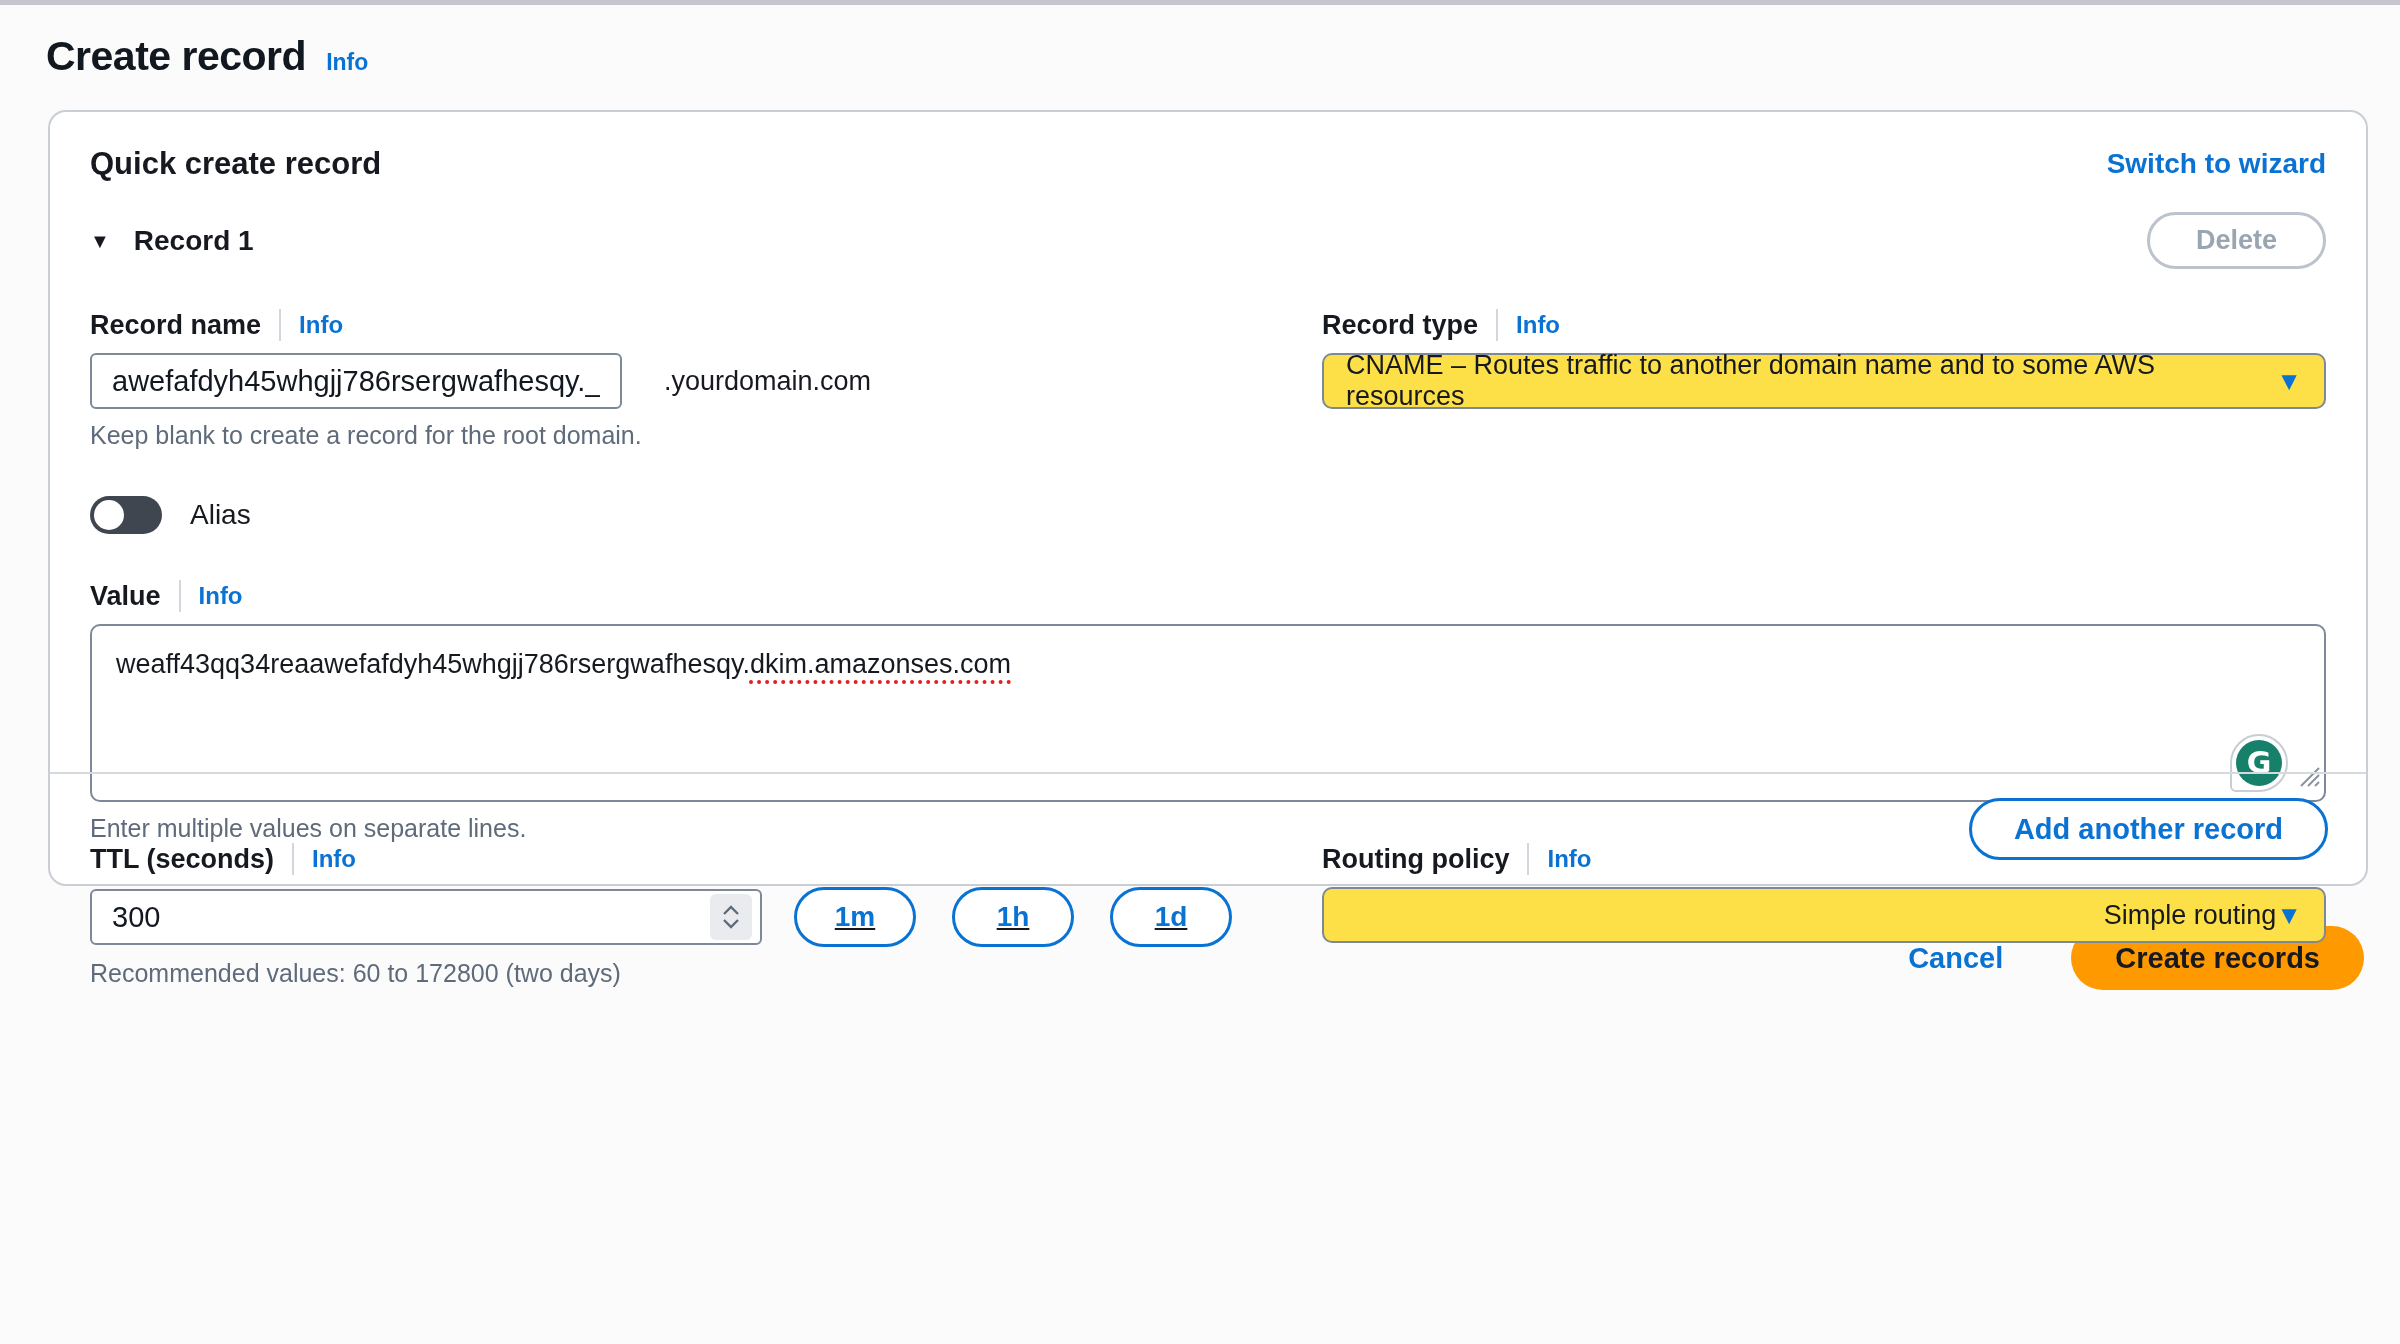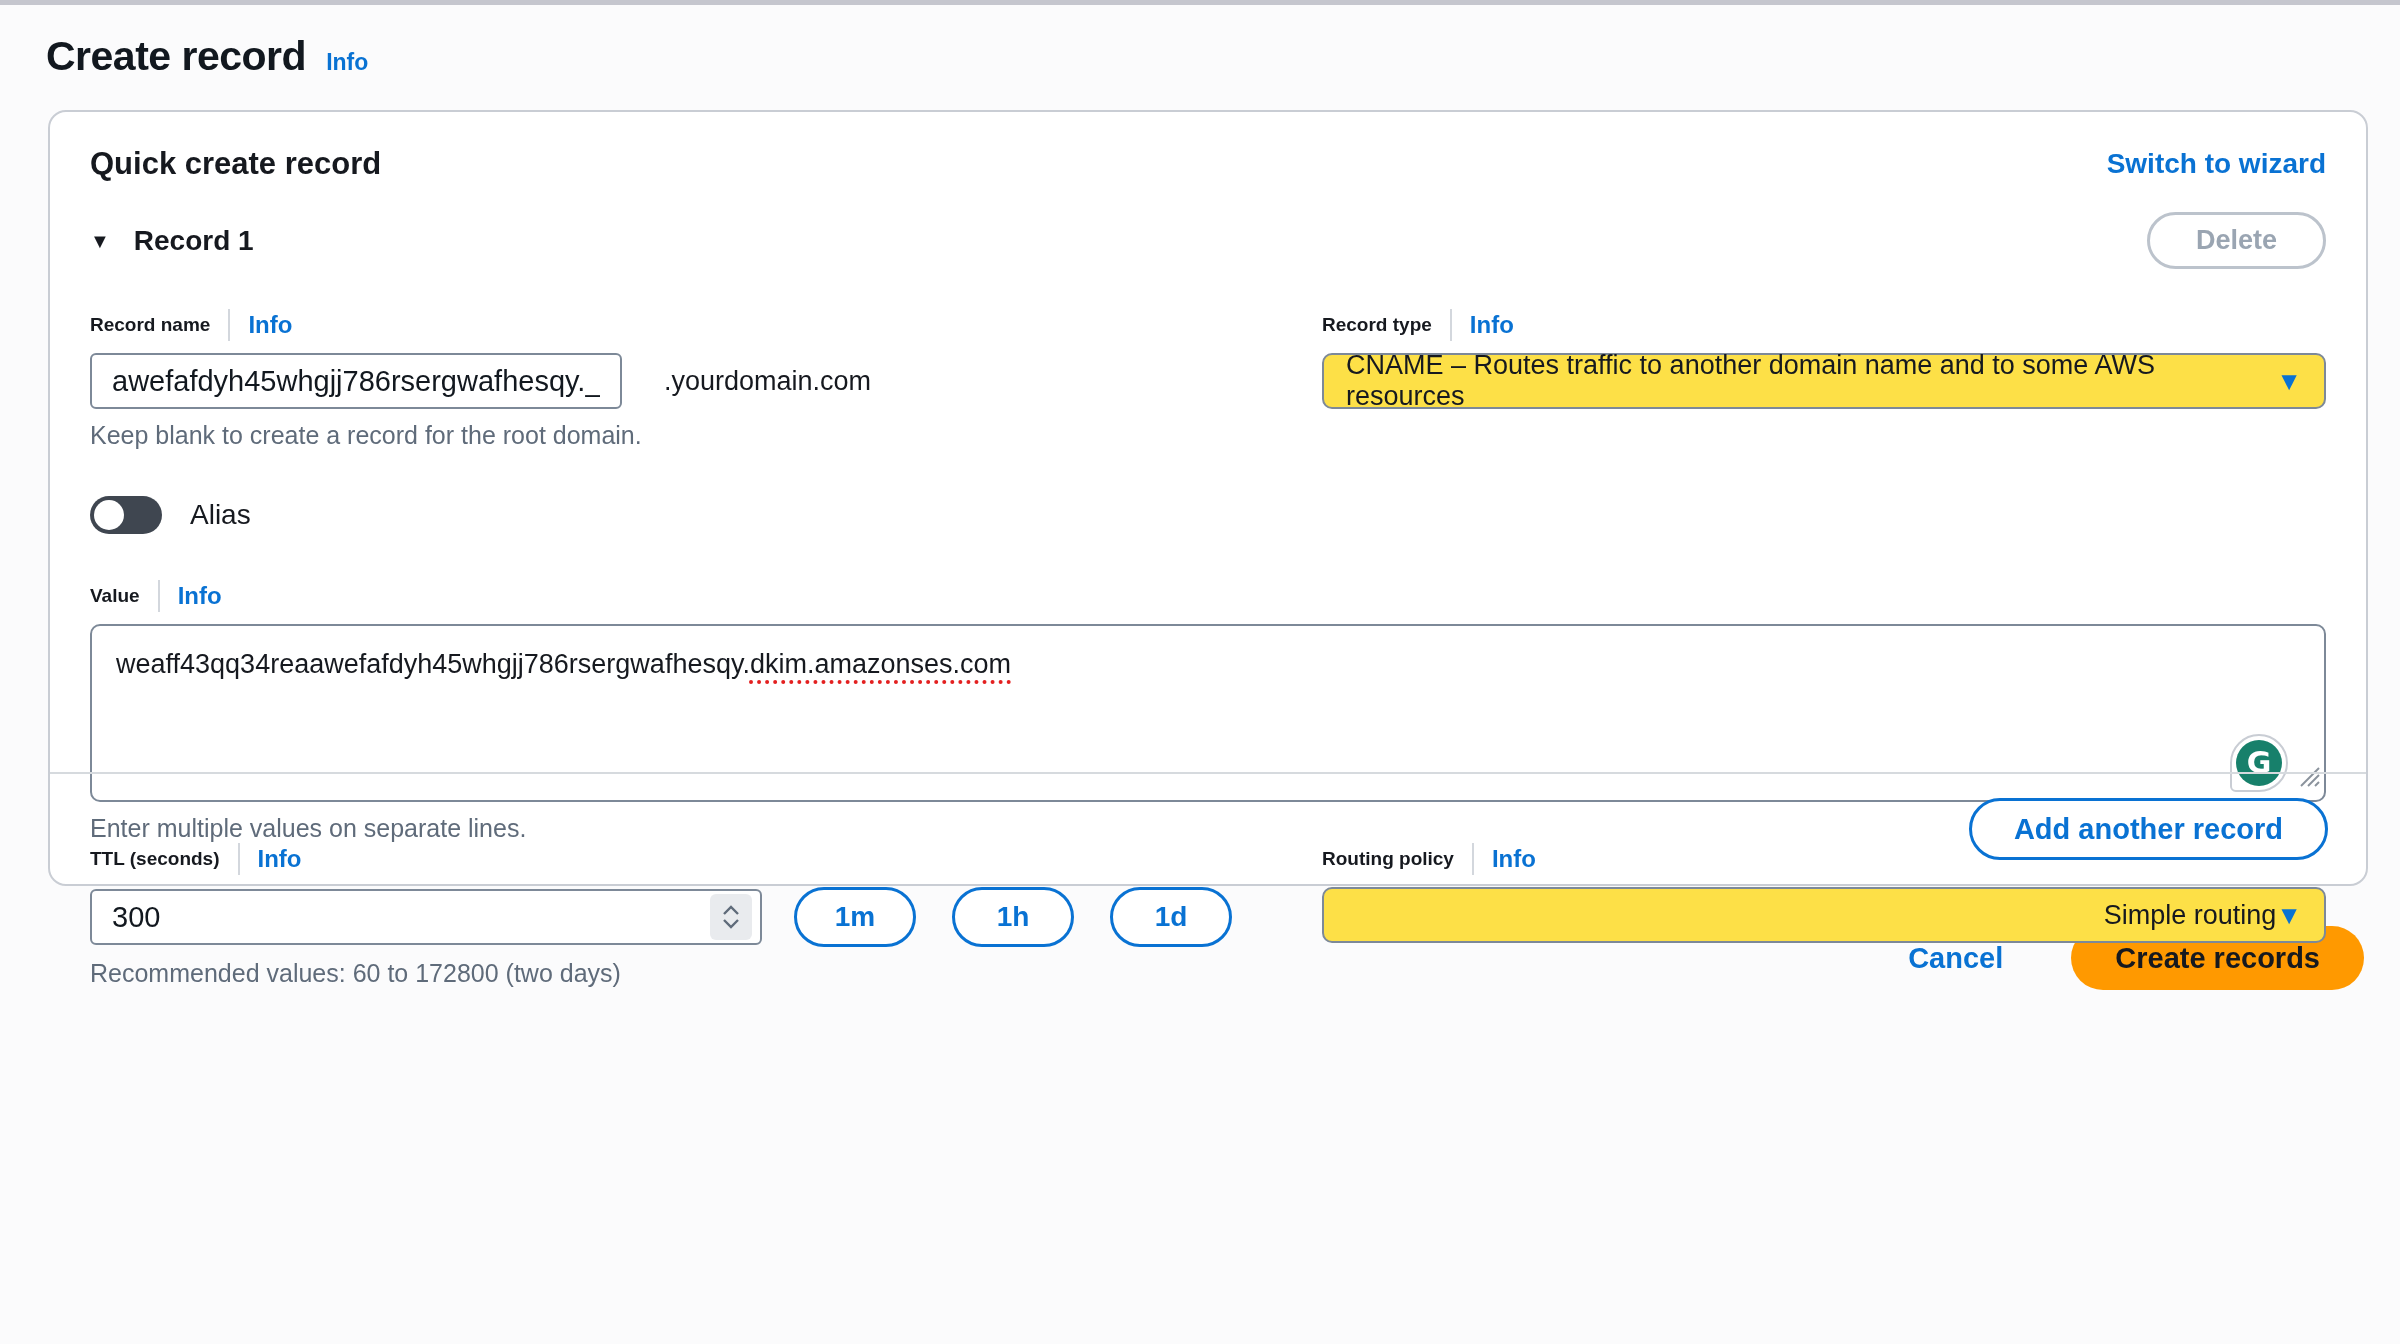"Record name" .field-label { font-size: 19px -> 27px }
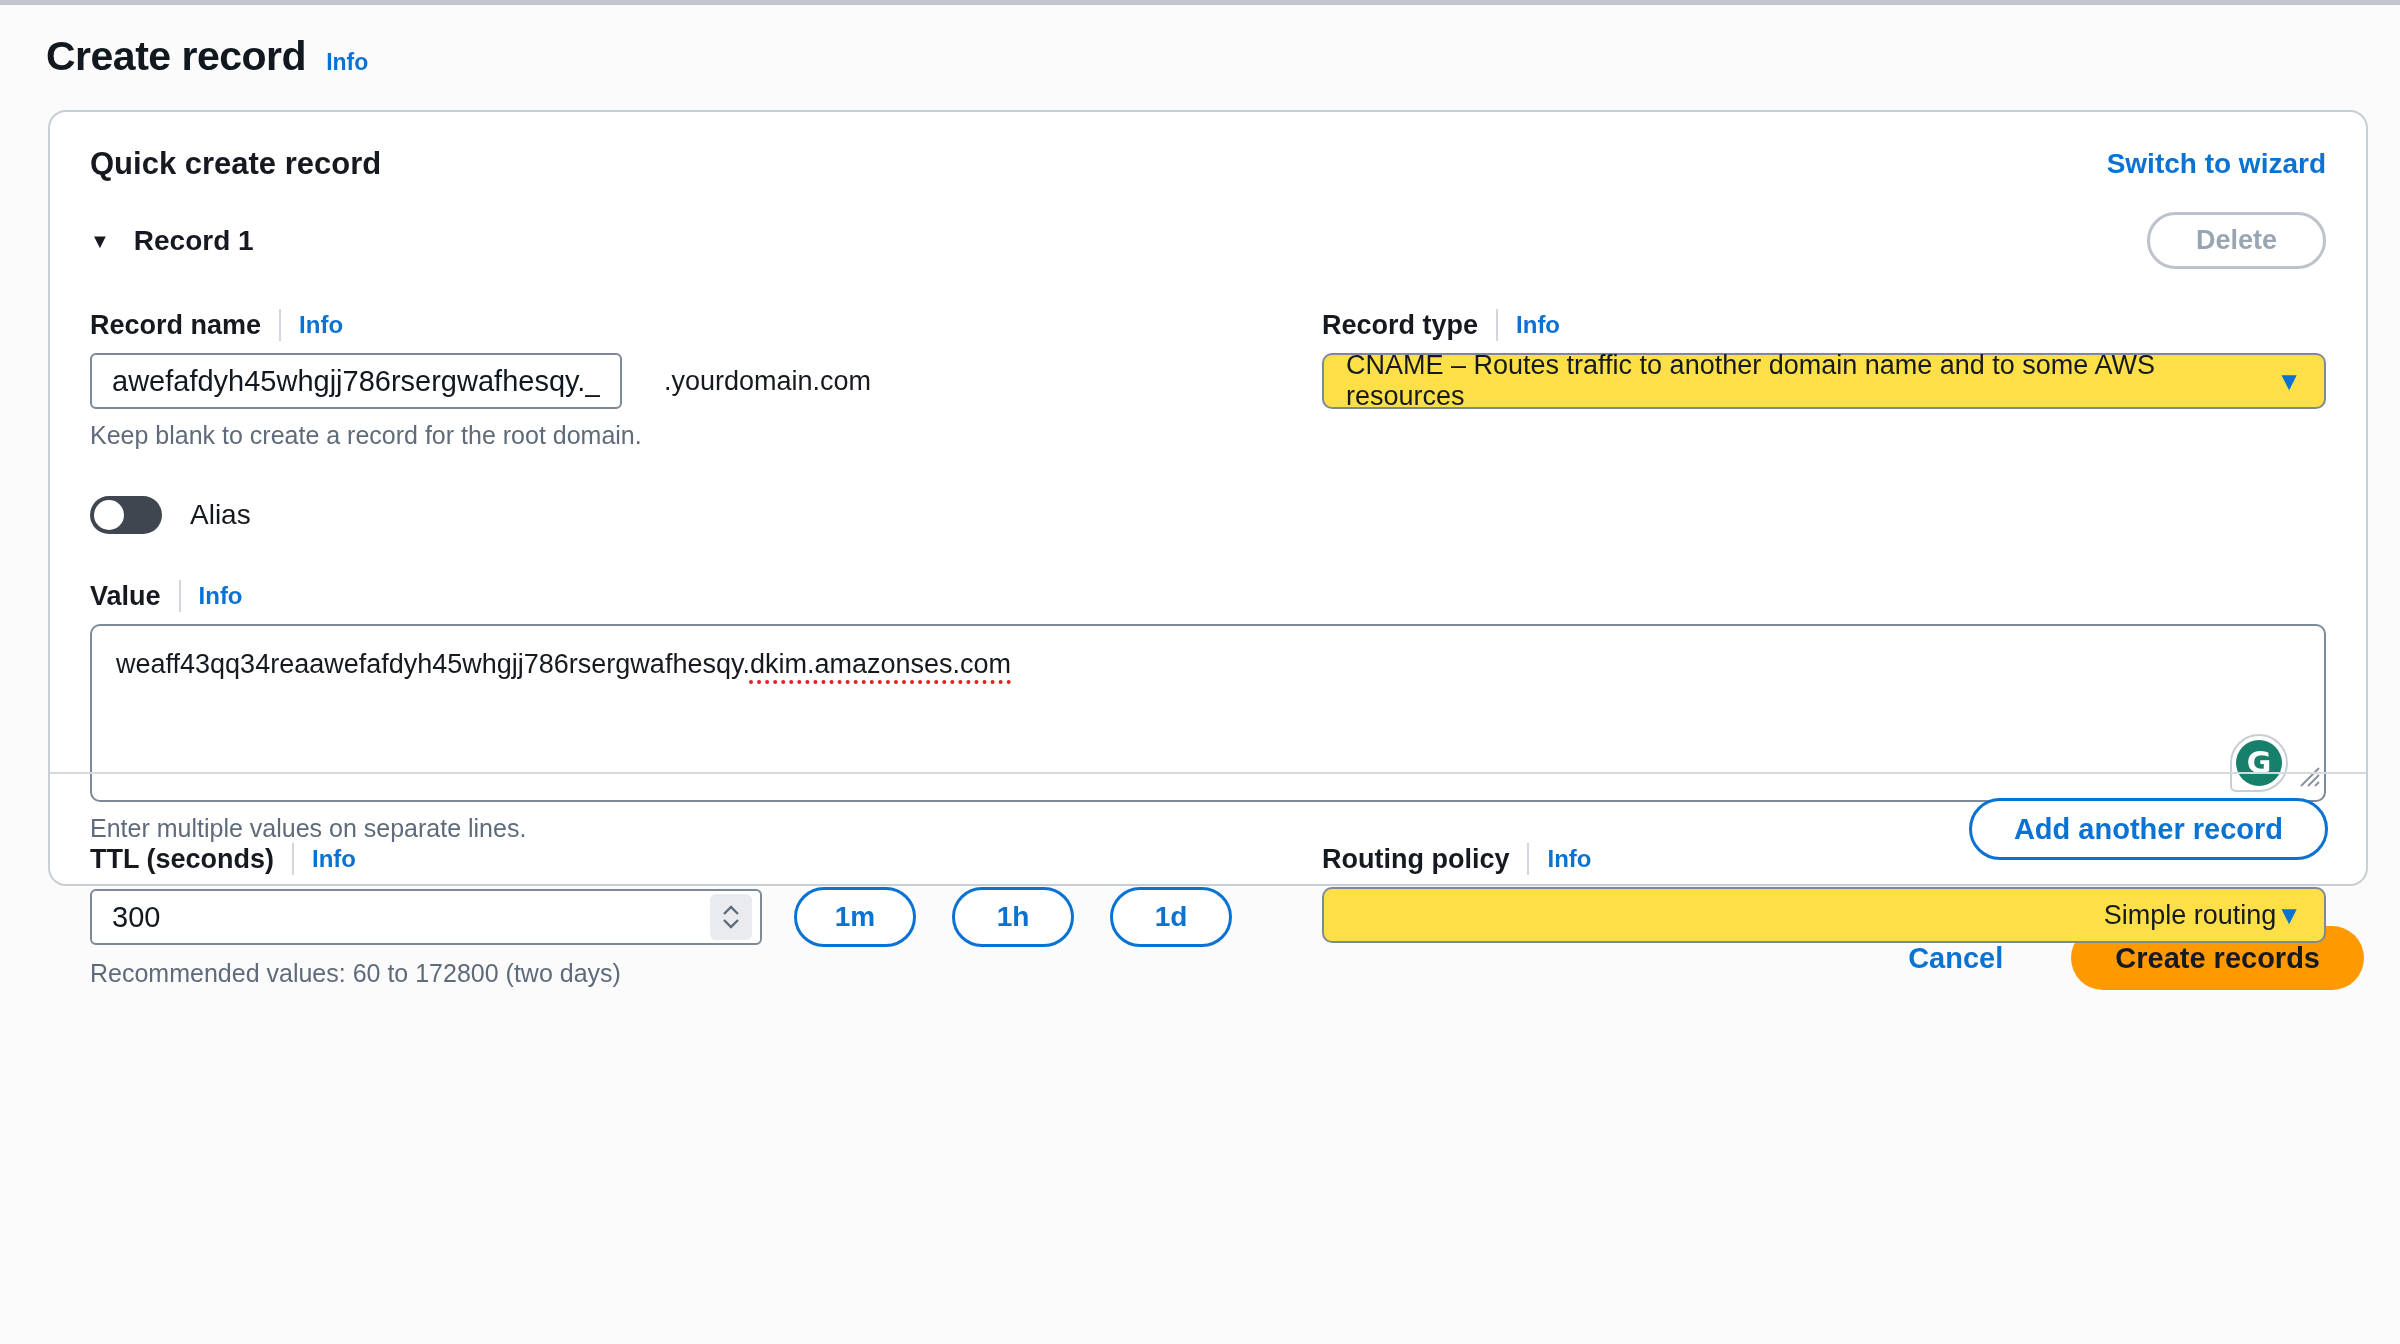"300" .ttl-row { text-decoration: none -> underline }
